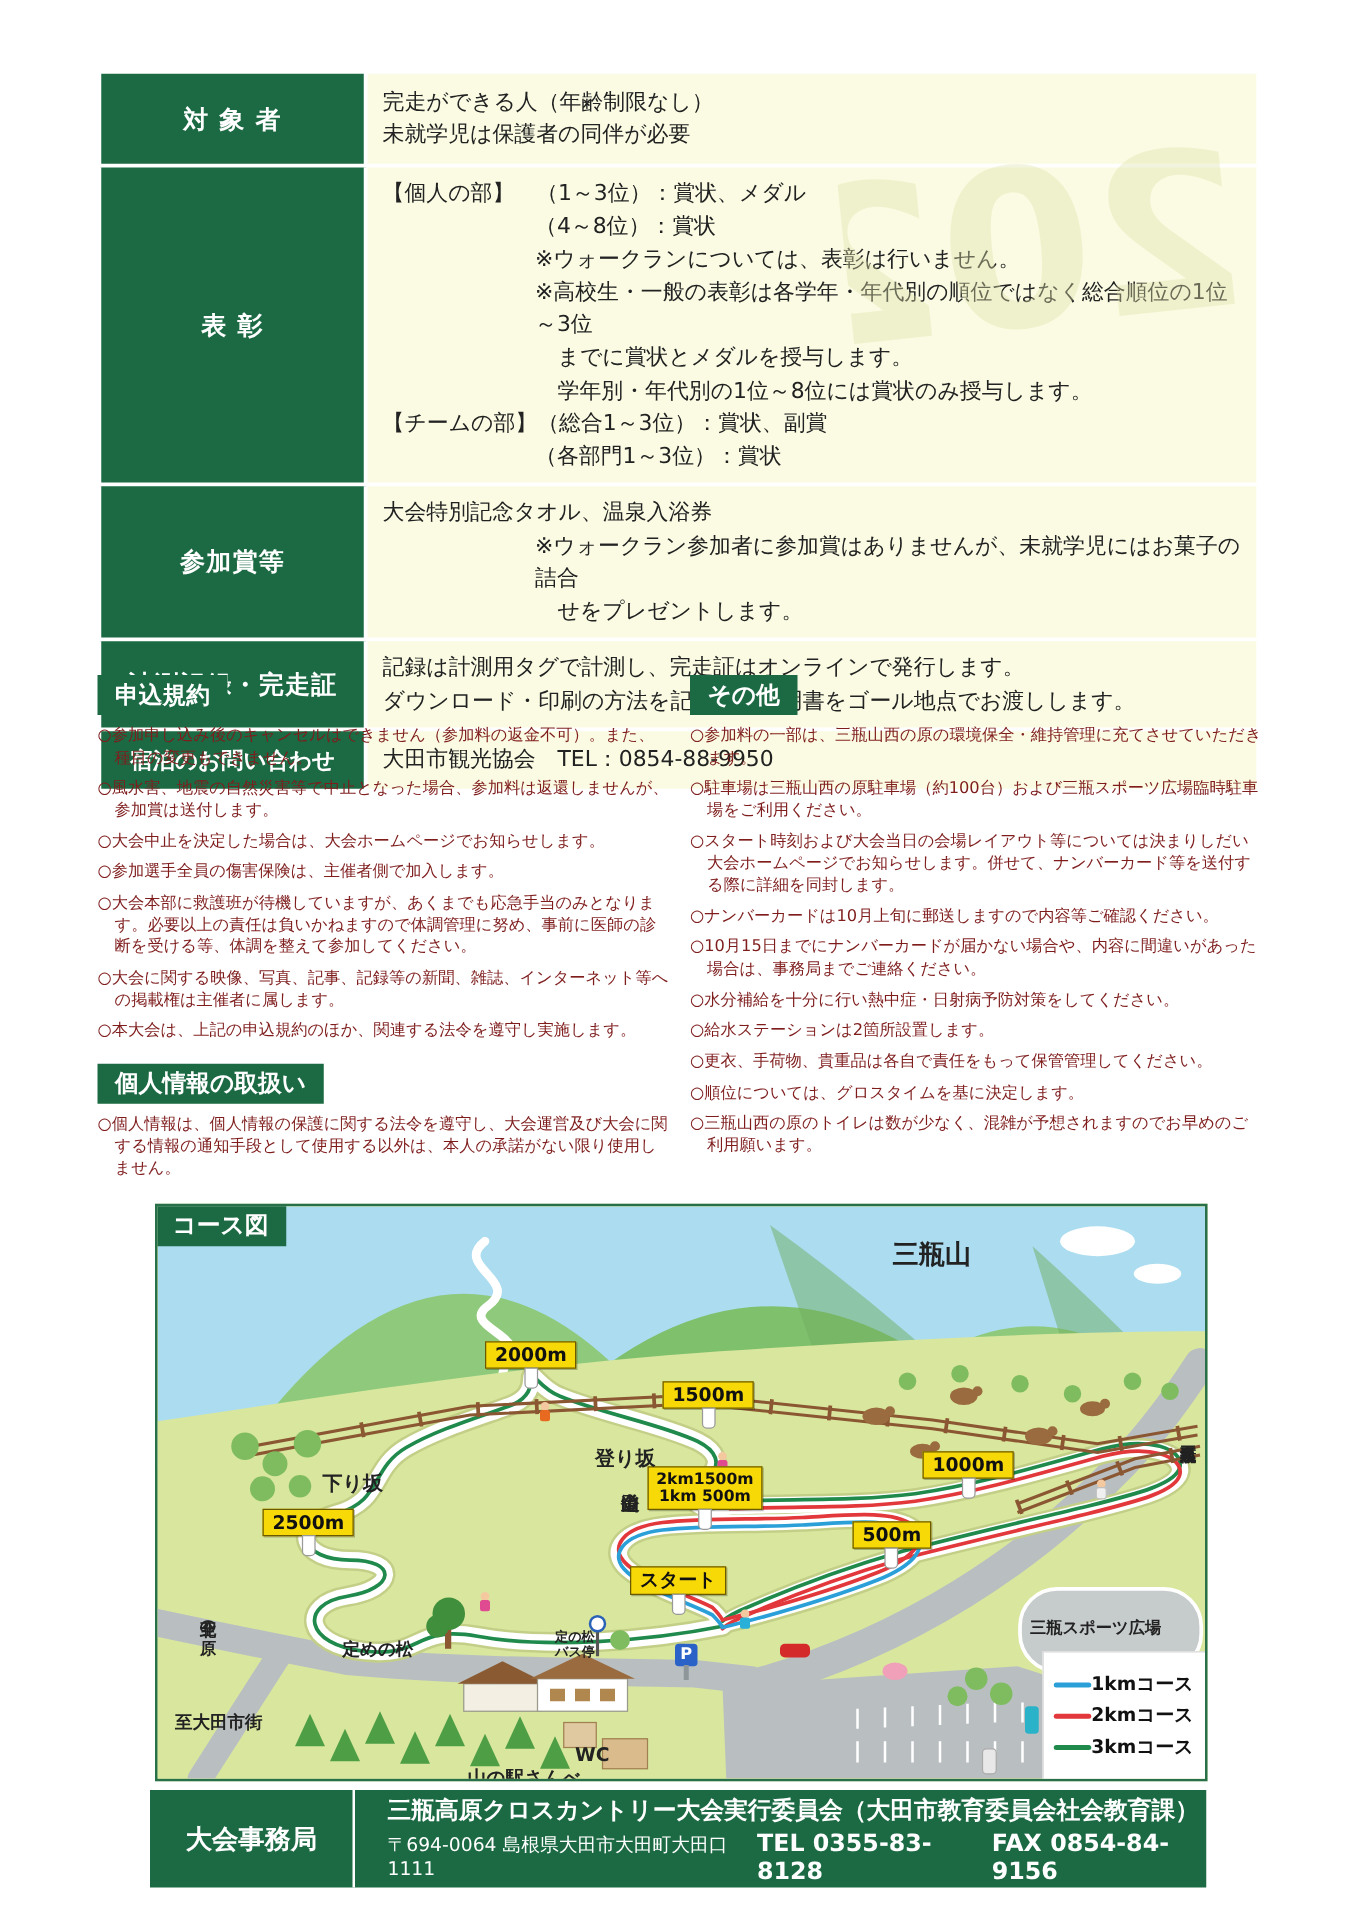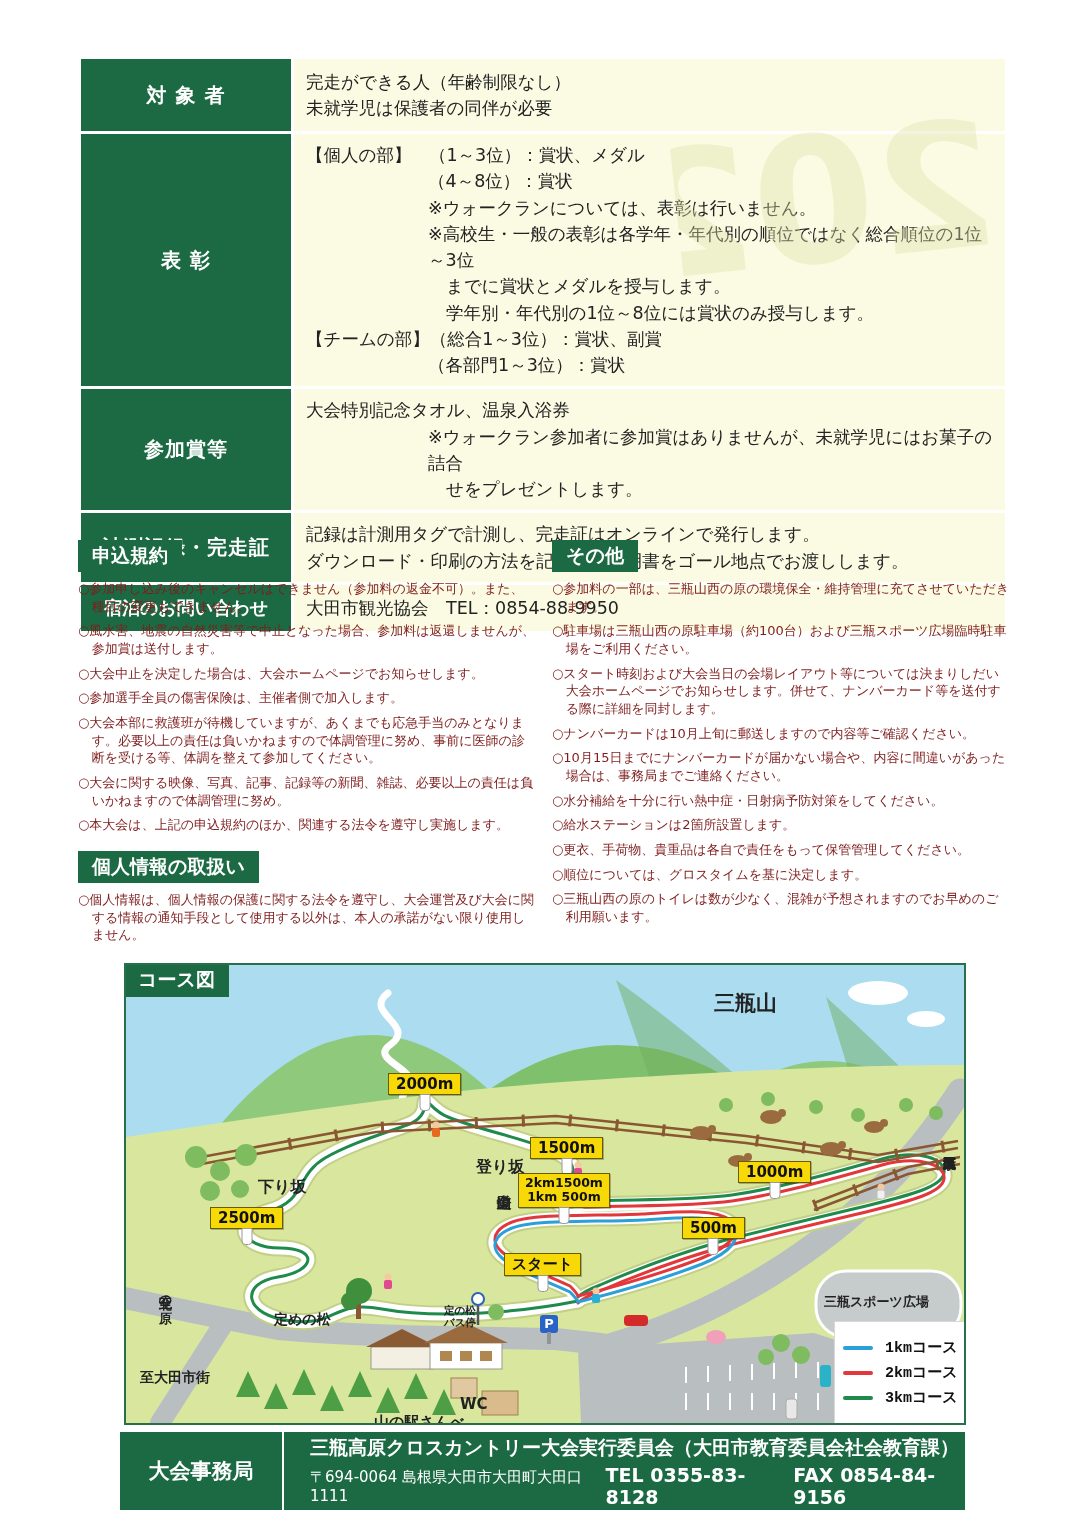"○大会に関する映像、写真、記事、記録等の新聞、雑誌、必要以上の責任は負いかねます" p.bullet { text: 必要以上の責任は負いかねますので体調管理に努め -> インターネット等への掲載権は主催者に属します }
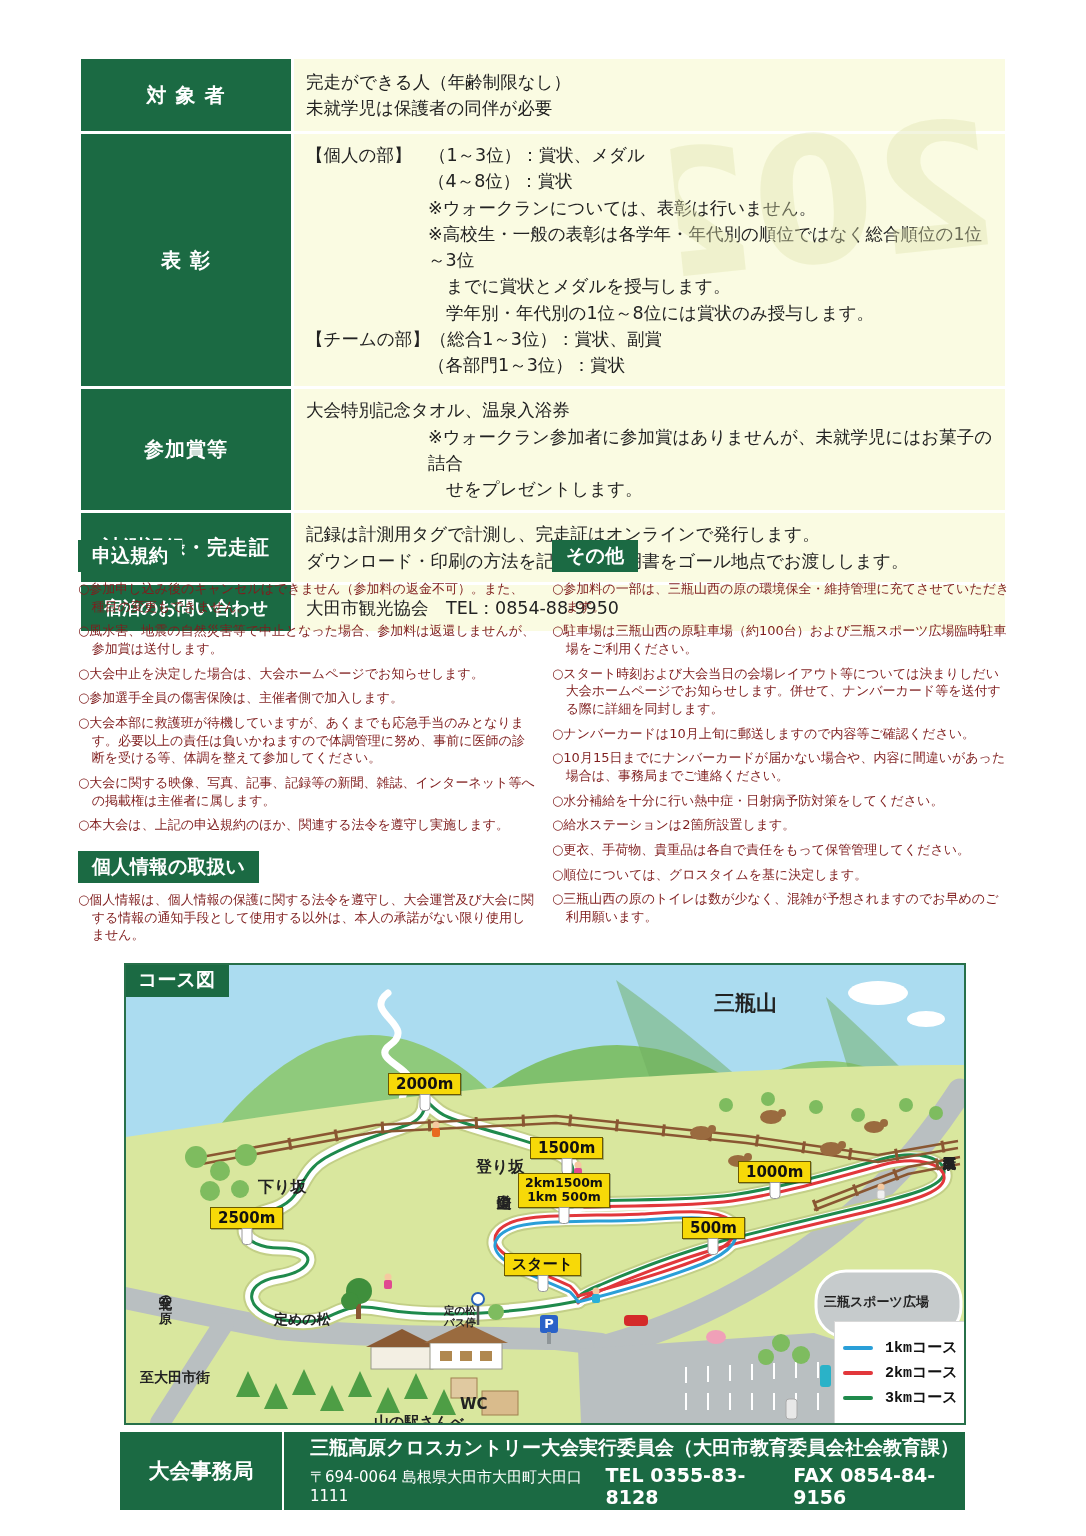"1500m" div.sign { top: 172px -> 140px }
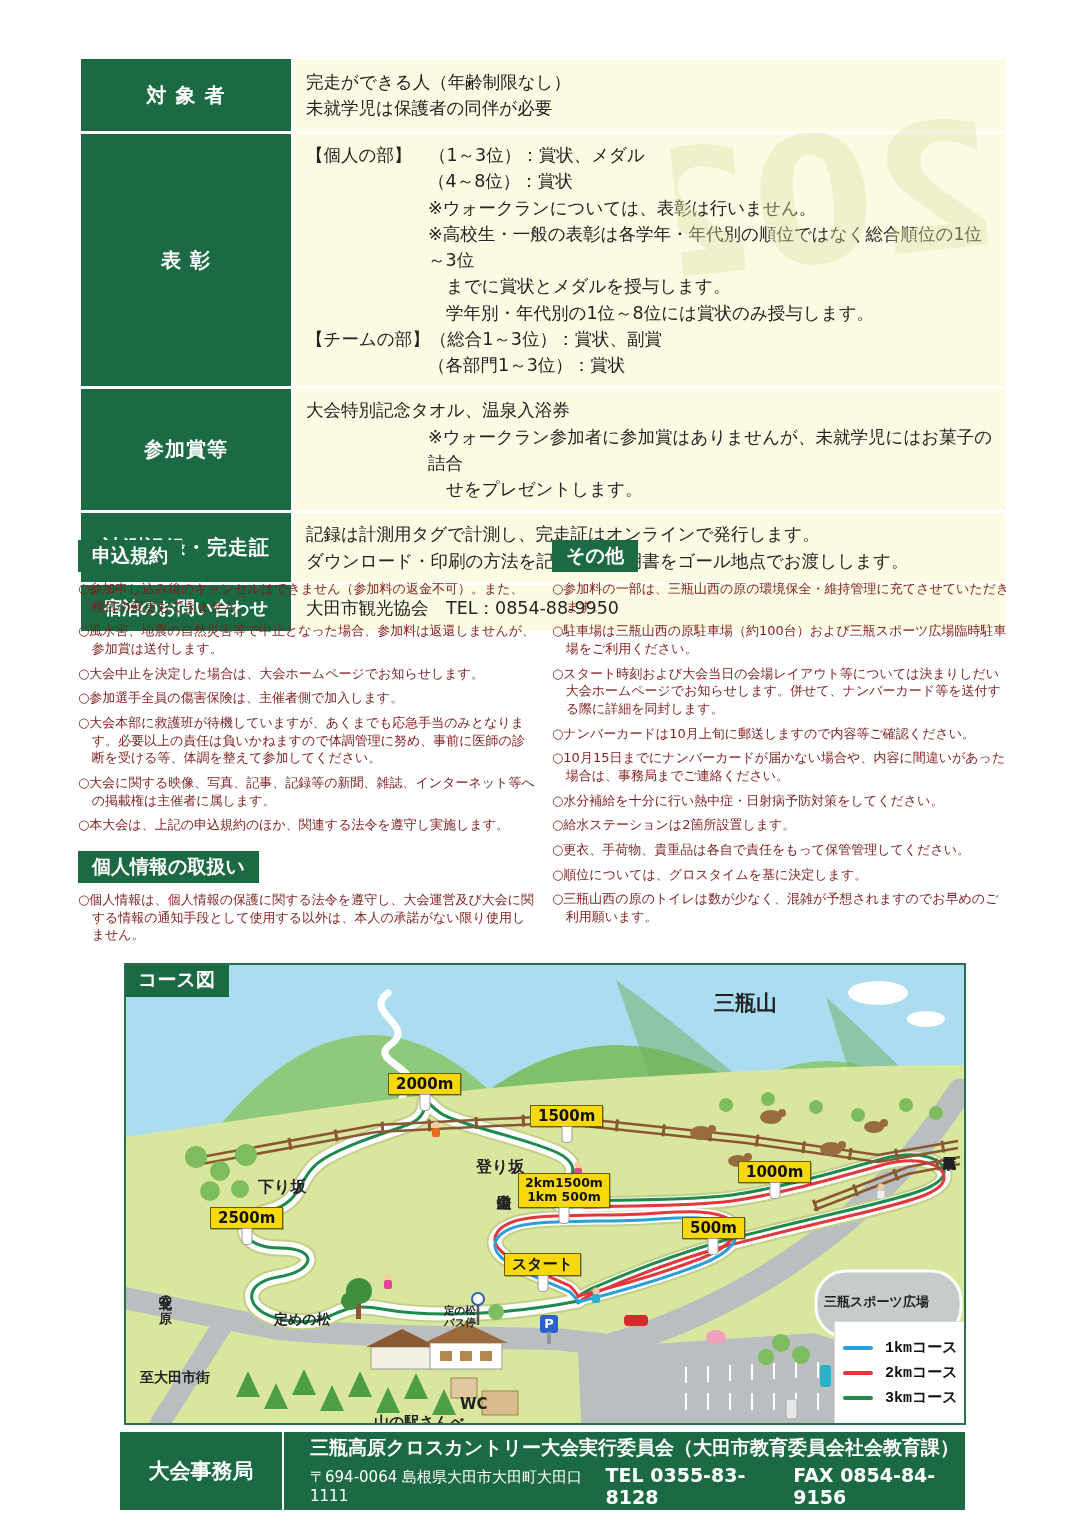"1kmコース" .legend-row { font-family: Liberation Mono, monospace -> none; gap: 12px -> 0 }
